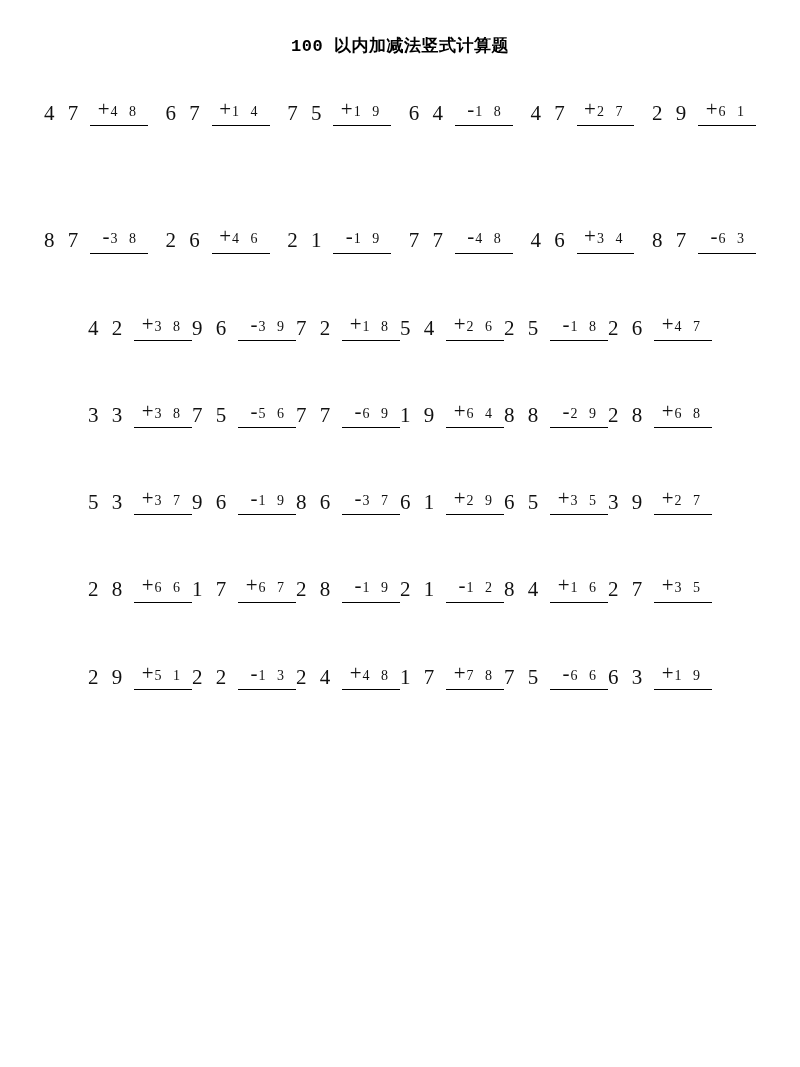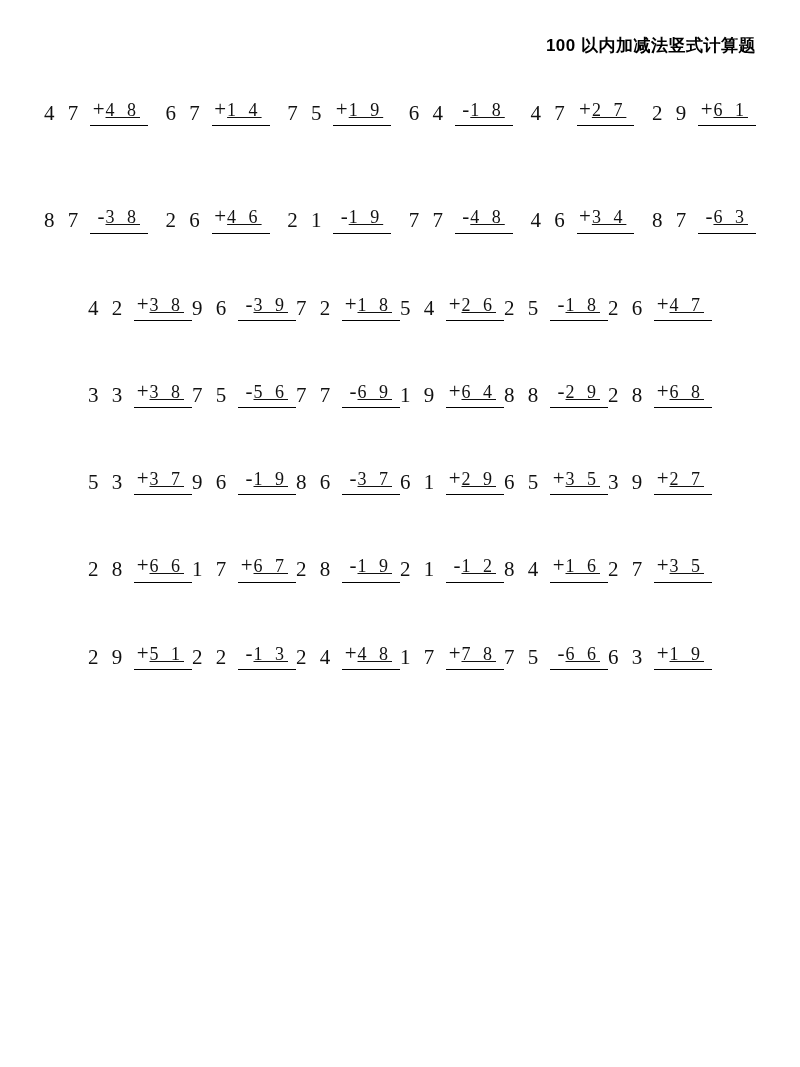"100 以内加减法竖式计算题" #title { font-family: Liberation Sans, sans-serif -> Liberation Mono, monospace; text-align: right -> center }
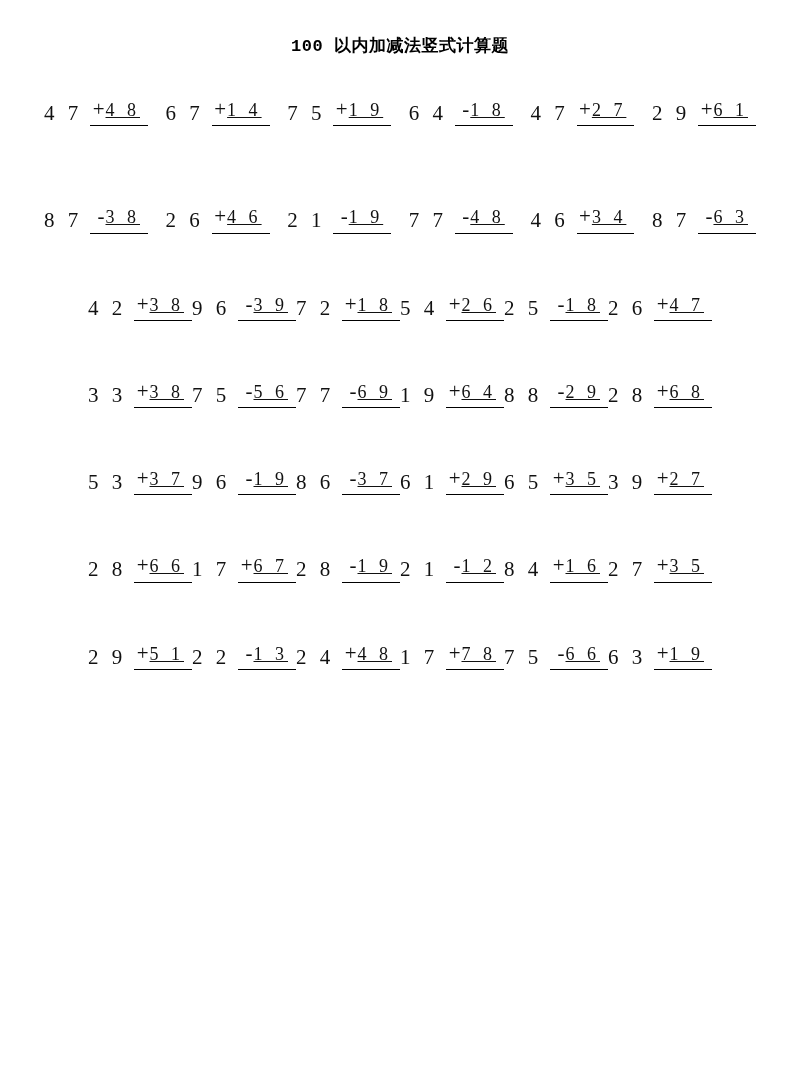"4 8" .operand-bottom { font-size: 18px -> 14px; text-decoration: underline -> none }
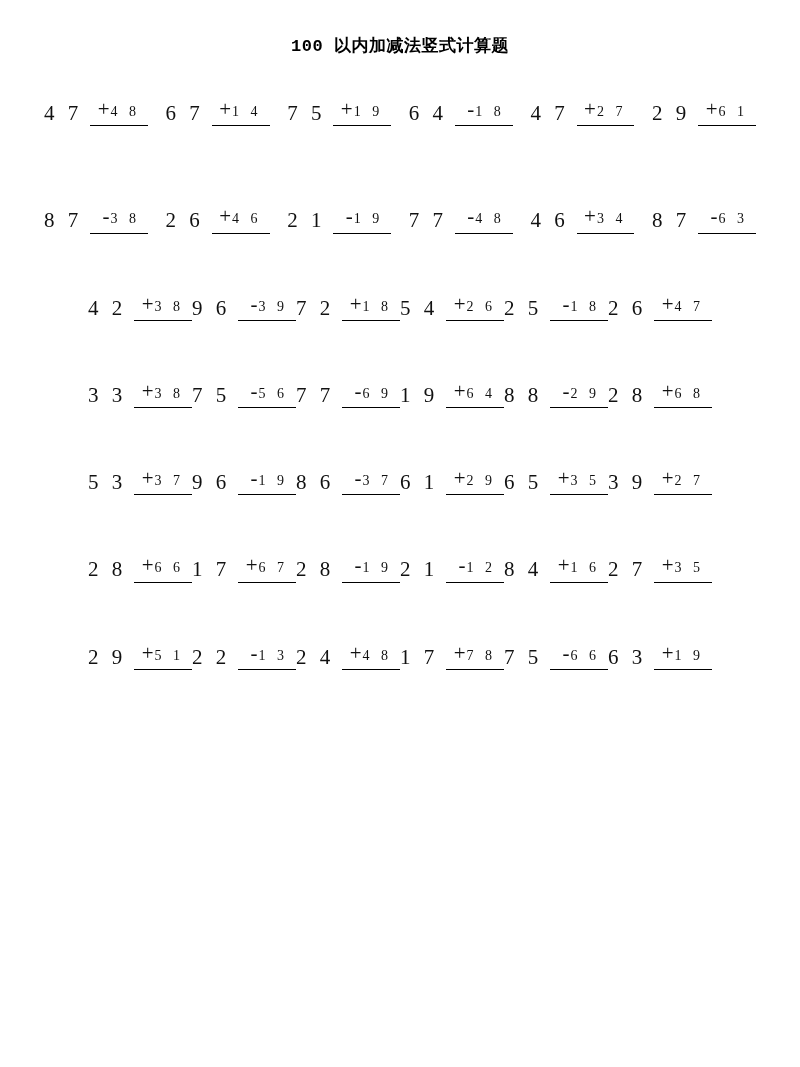"8 7" .row.gap-large { margin-top: 68px -> 88px }
